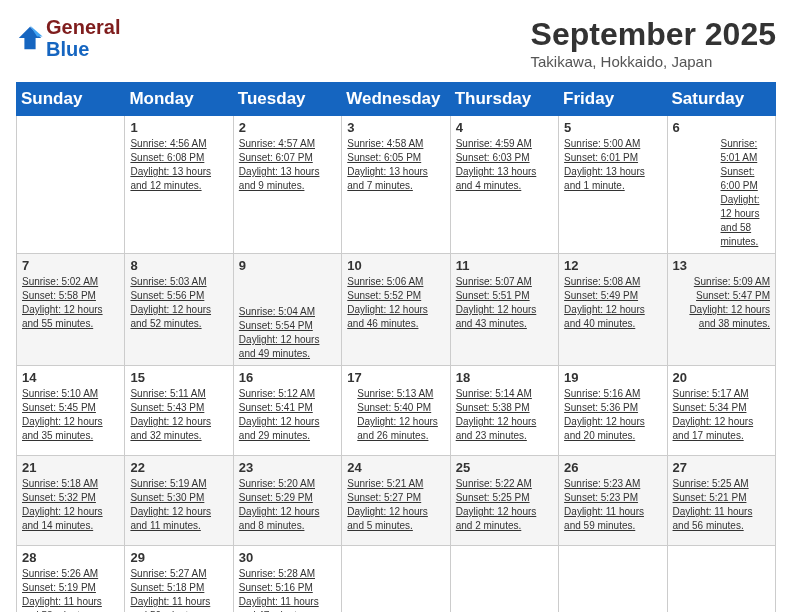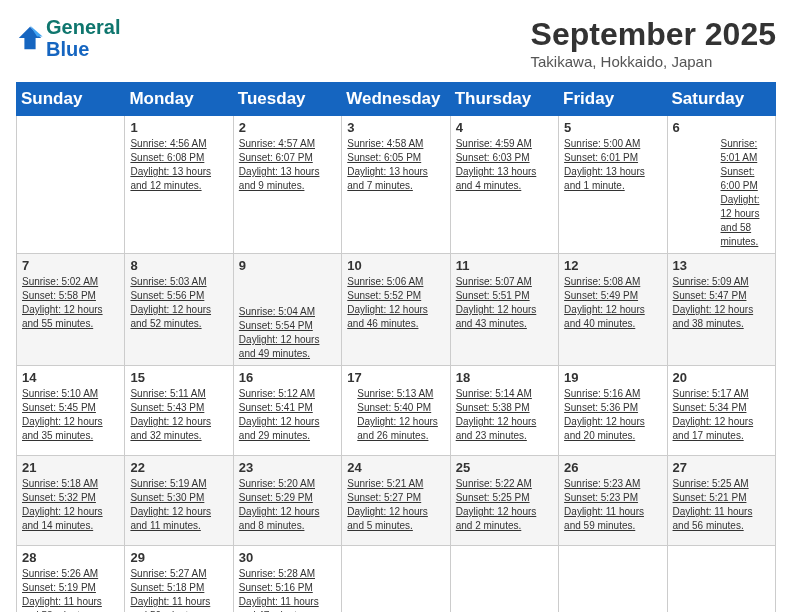"General" .logo-text span { color: #0f766e -> #7f1d1d }
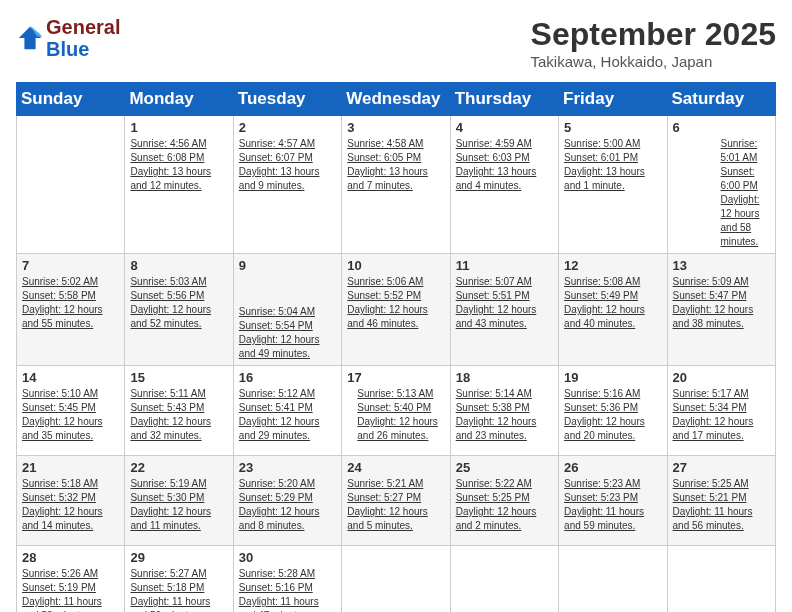"Sunrise: 5:09 AM" div.day-info { text-align: none -> right }
